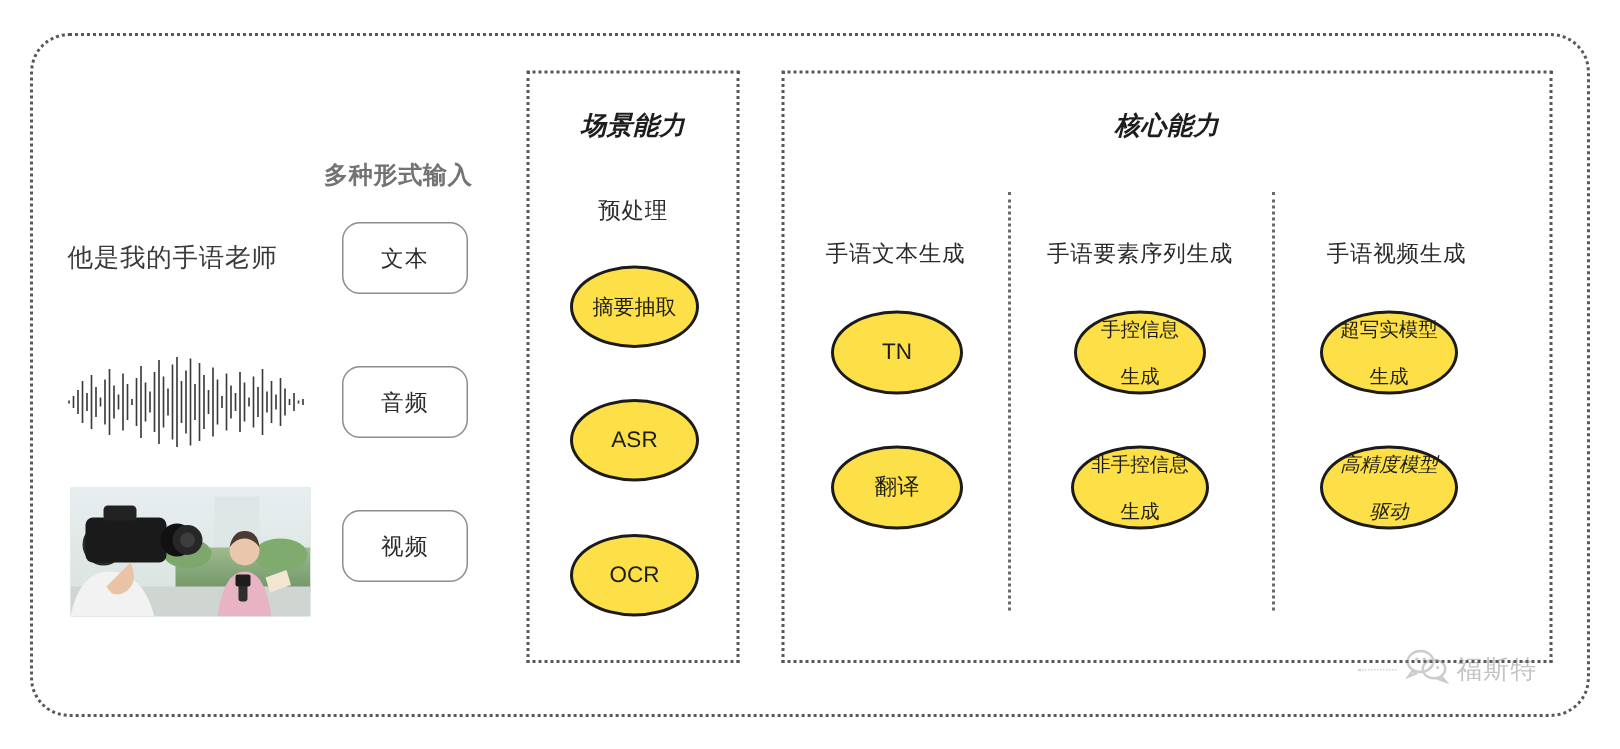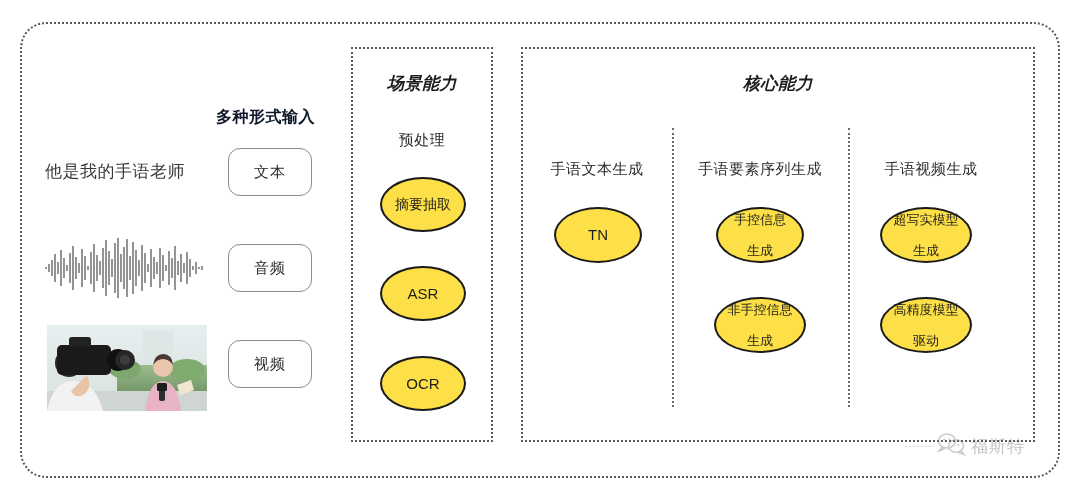"多种形式输入" .input-heading { color: #0f172a -> #737373 }
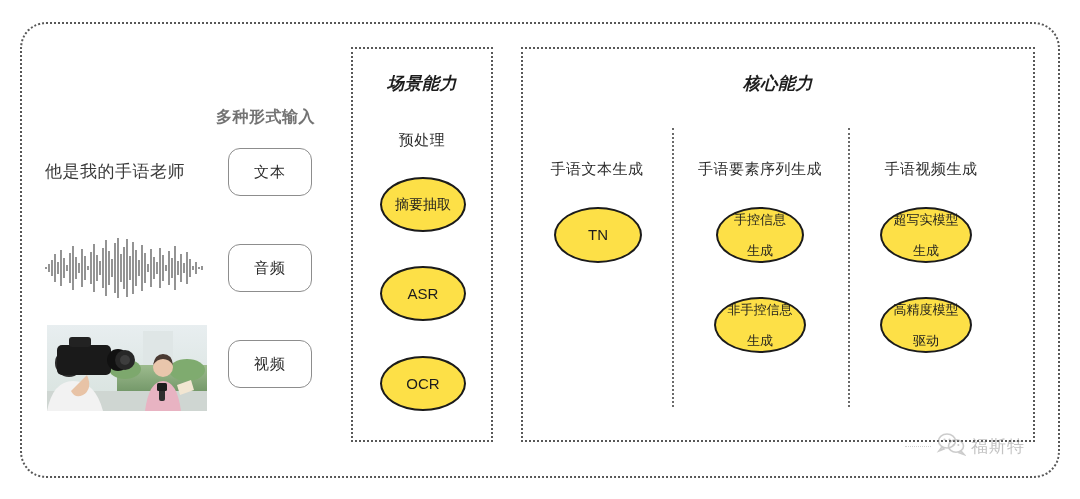"高精度模型" div.ellipse { font-style: none -> italic }
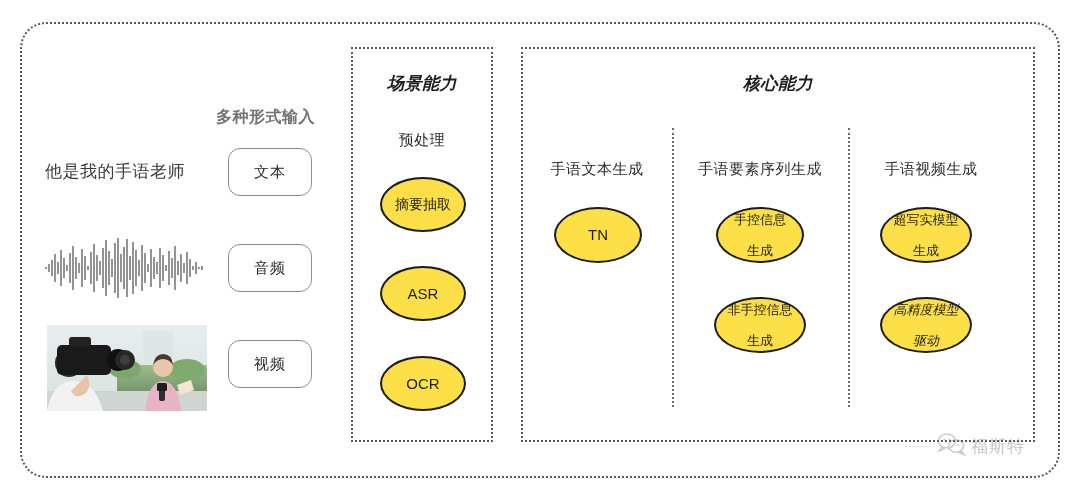"翻译" div.ellipse { html: none -> <div> <span>翻译</span> </div> }
